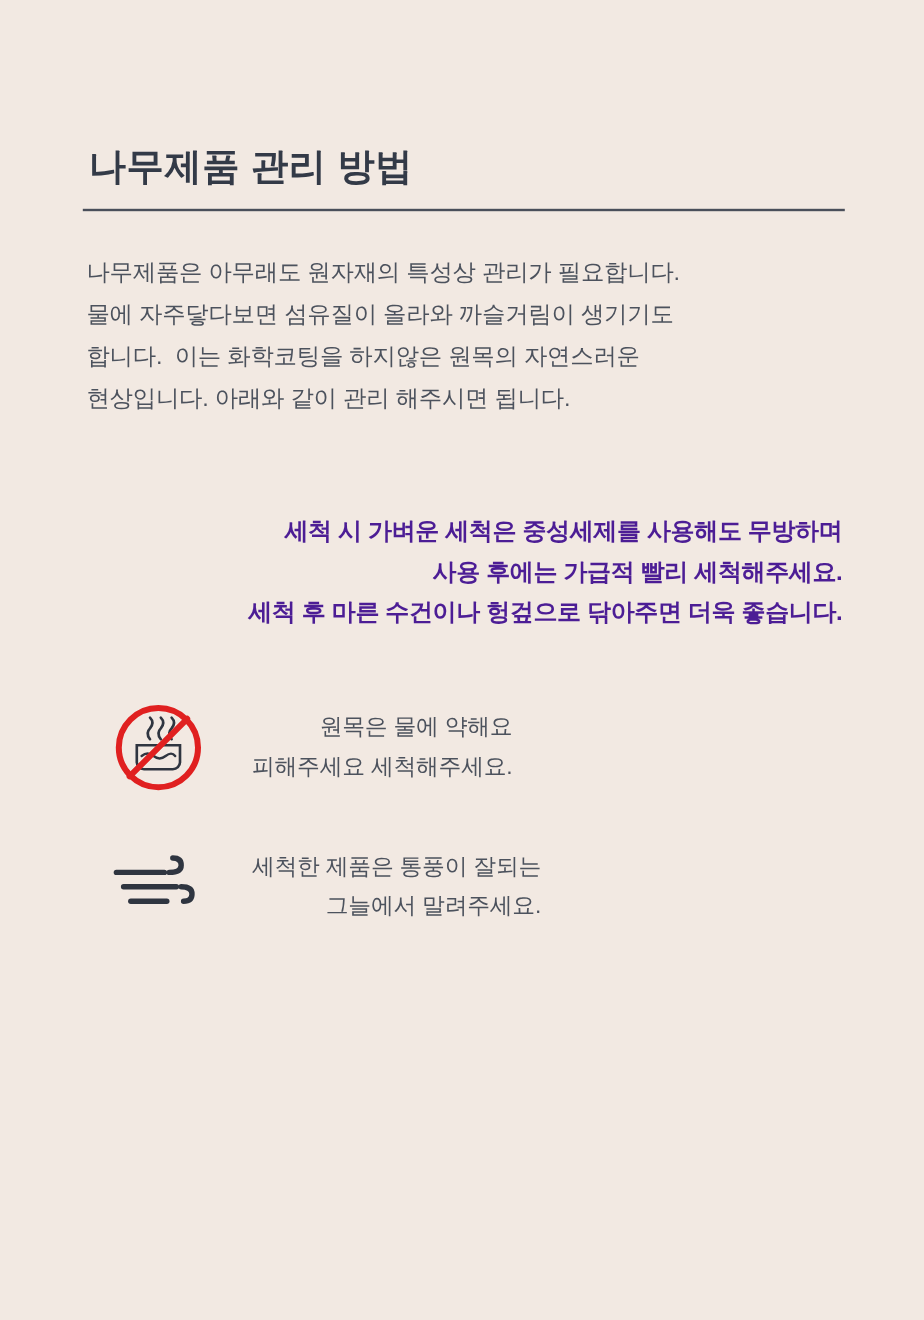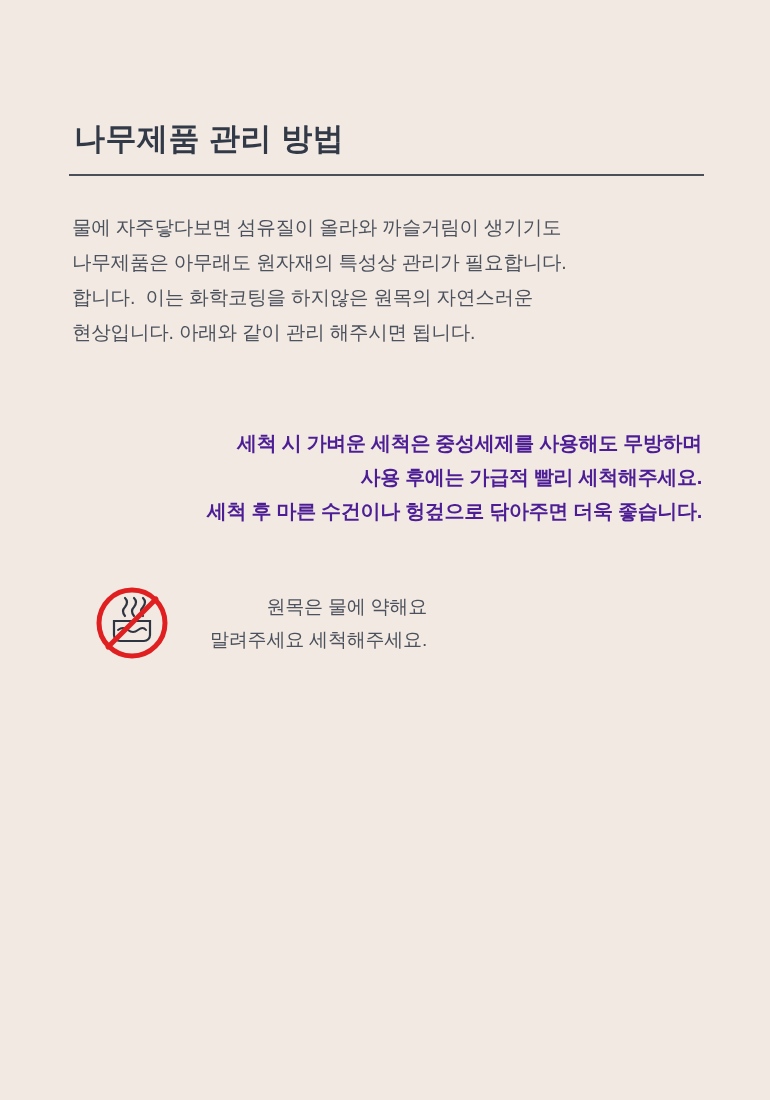"물에 자주닿다보면 섬유질이 올라와 까슬거림이" div { order: before "나무제품은 아무래도 원자재의 특성상 관리가" -> after "나무제품은 아무래도 원자재의 특성상 관리가" }
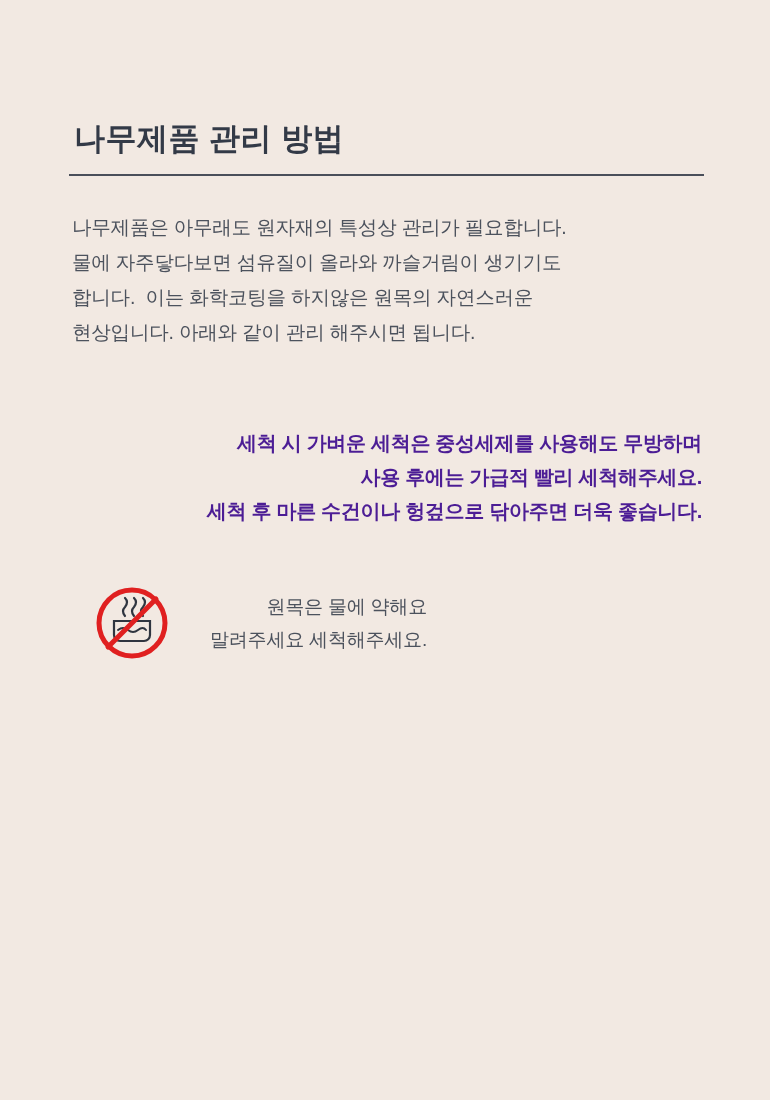"말려주세요 세척해주세요." div { text: 말려주세요 -> 피해주세요 }
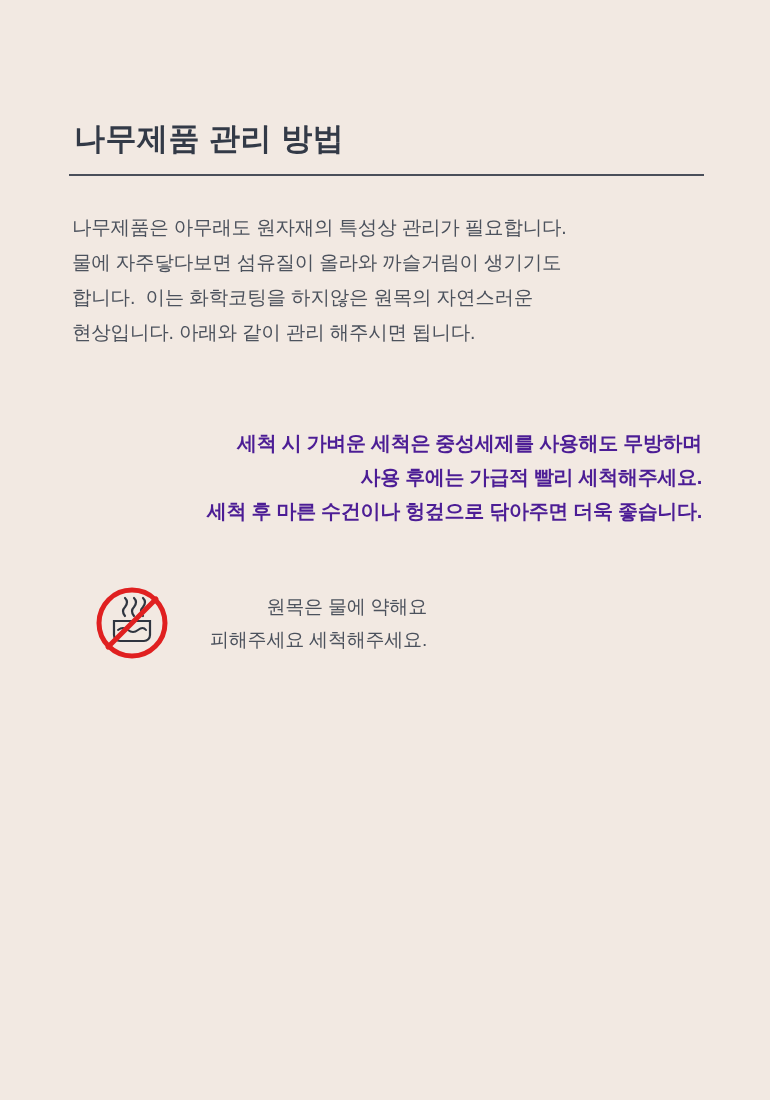"세척한 제품은 통풍이 잘되는" div.tip { html: none -> <div> <div> <svg> <g> <path></path> <path></path> <path></path> <path></path> <path></path> </g> </svg> </div> <div> <div>세척한 제품은 통풍이 잘되는</div> <div>그늘에서 말려주세요.</div> </div> </div> }
